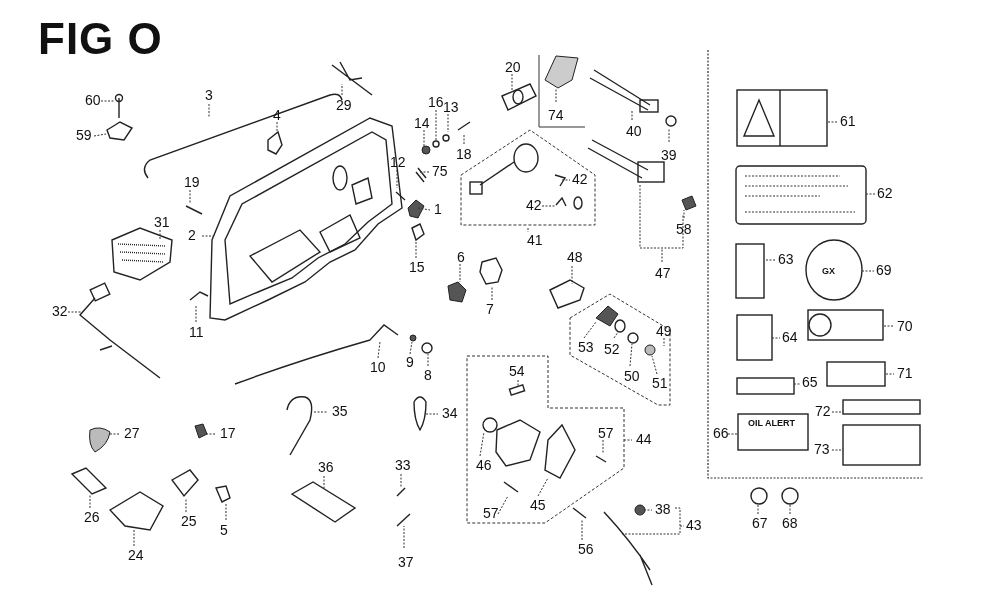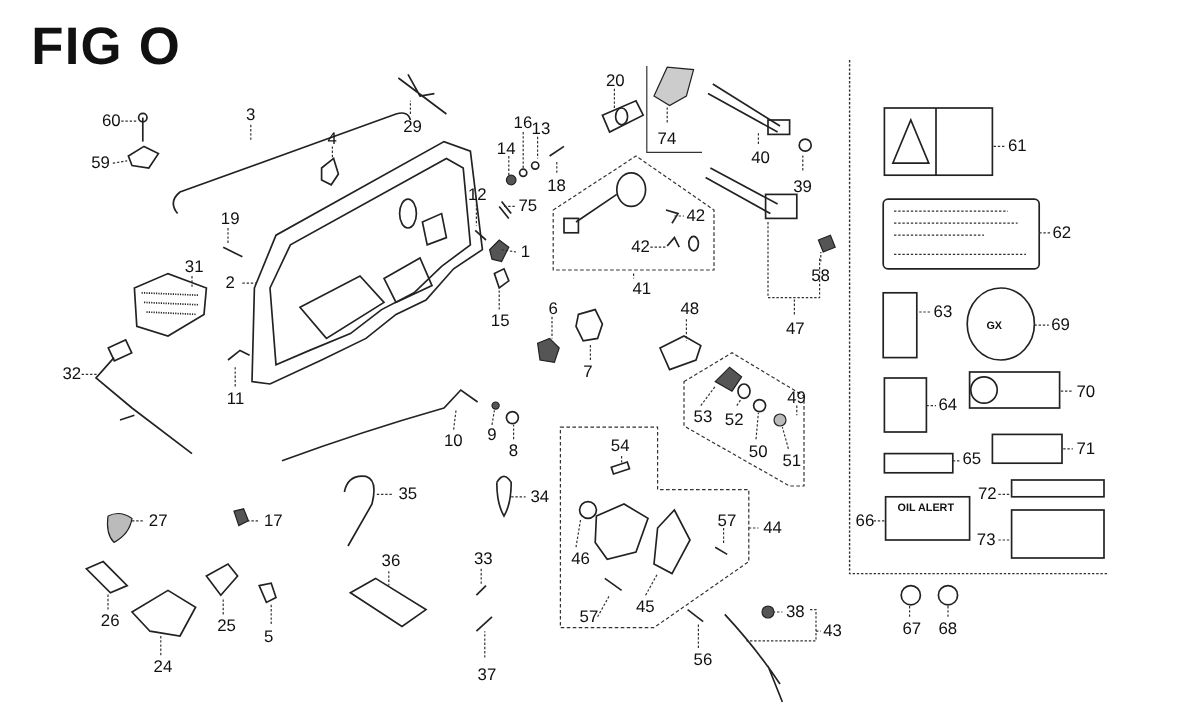"FIG O" #fig-title { left: 26px -> 38px }
